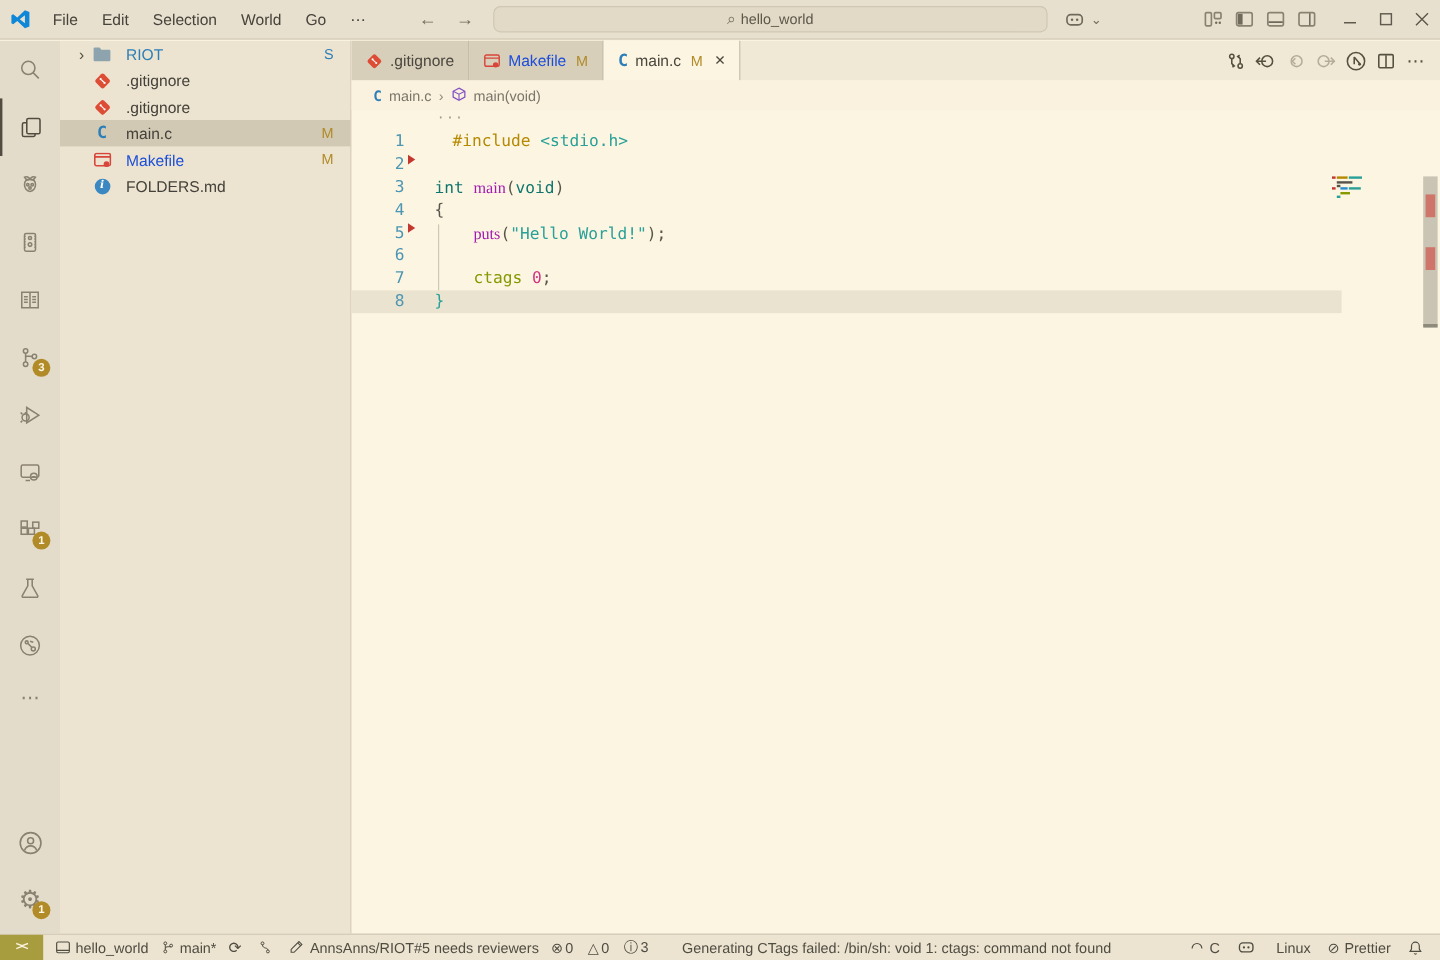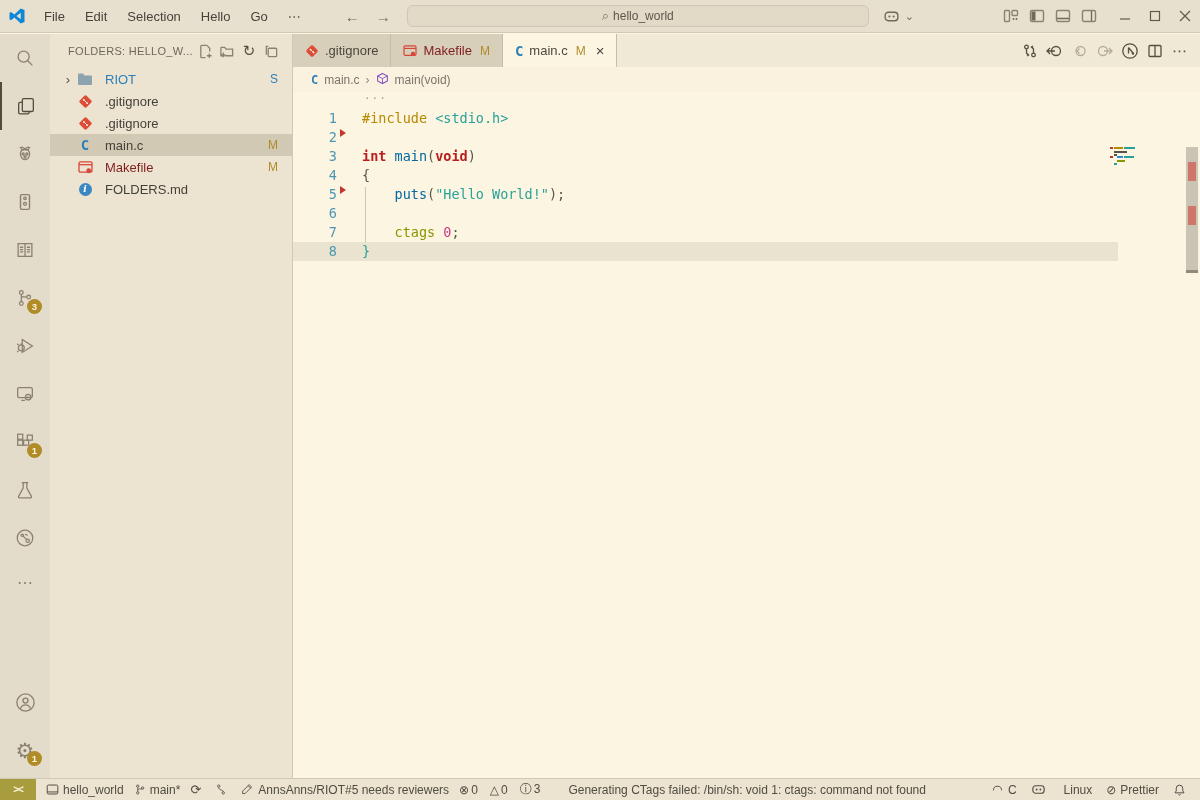"Hello" span.menu-item { text: Hello -> World }
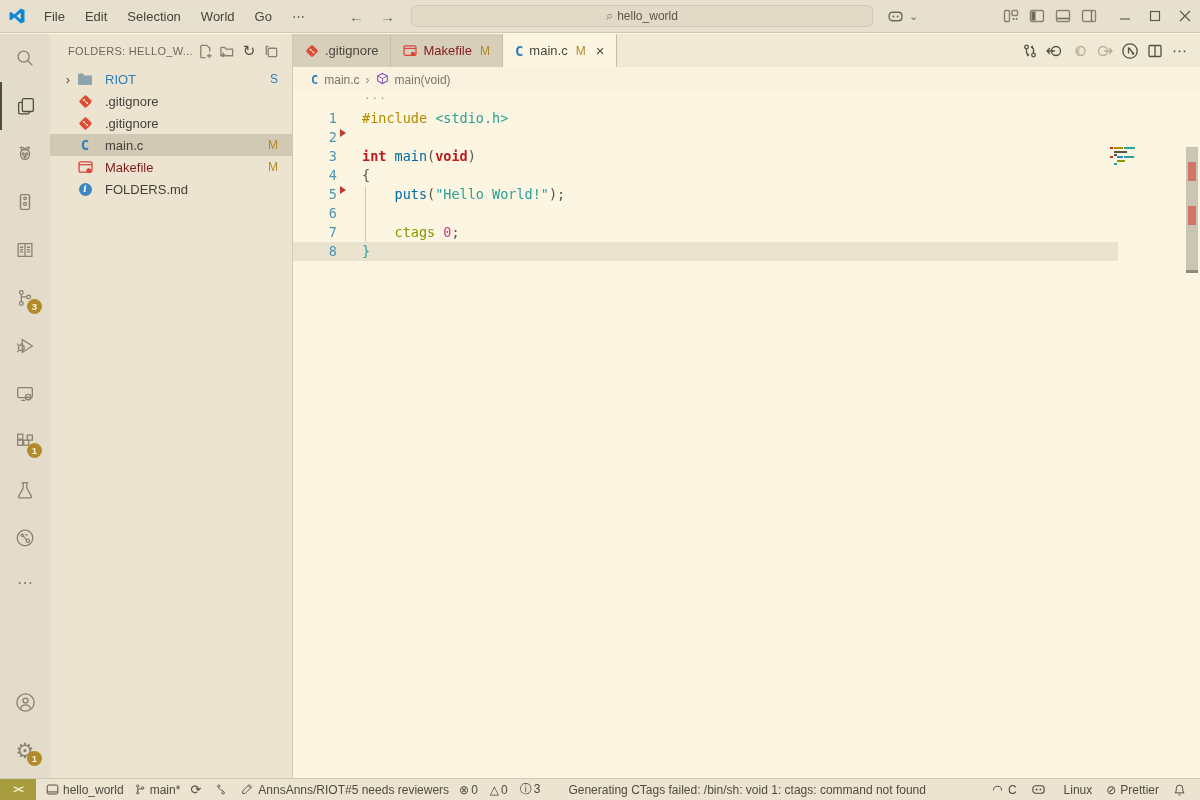"FOLDERS: HELLO_W..." div { html: <div> <span>FOLDERS: HELLO_W...</span> <span> <svg> <path></path> <path></path> <path></path> </svg> </span> <span> <svg> <path></path> <path></path> <path></path> </svg> </span> <span>↻</span> <span> <svg> <rect></rect> <path></path> </svg> </span> </div> -> none }
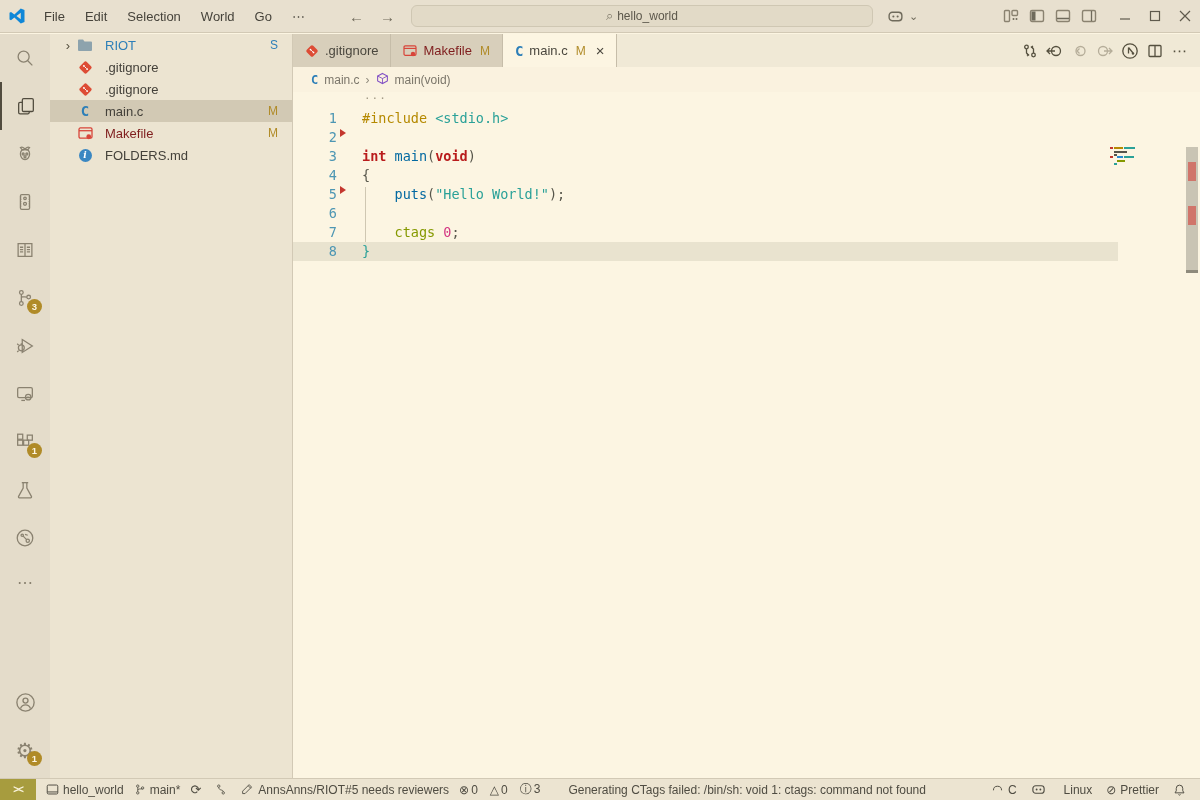"Makefile" .label-gold { color: #7f1d1d -> #1d4ed8 }
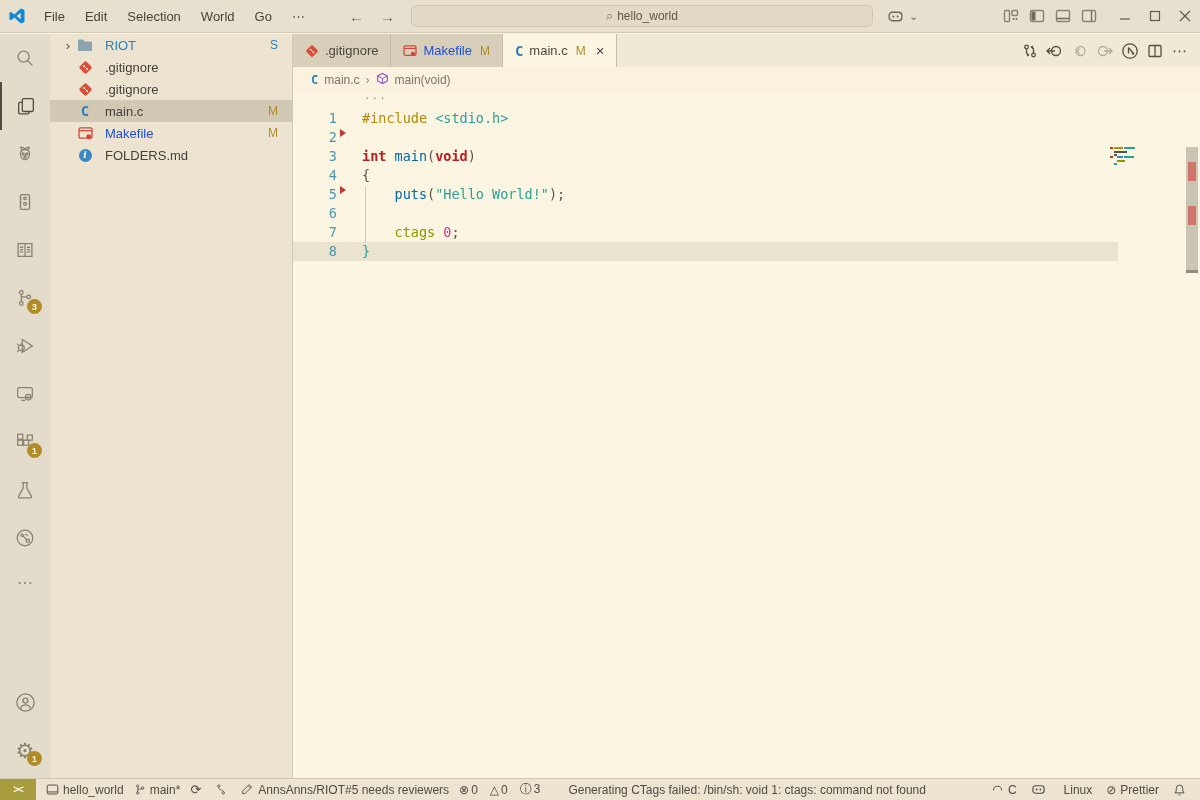"#include" .tk-p { margin-left: none -> 15px }
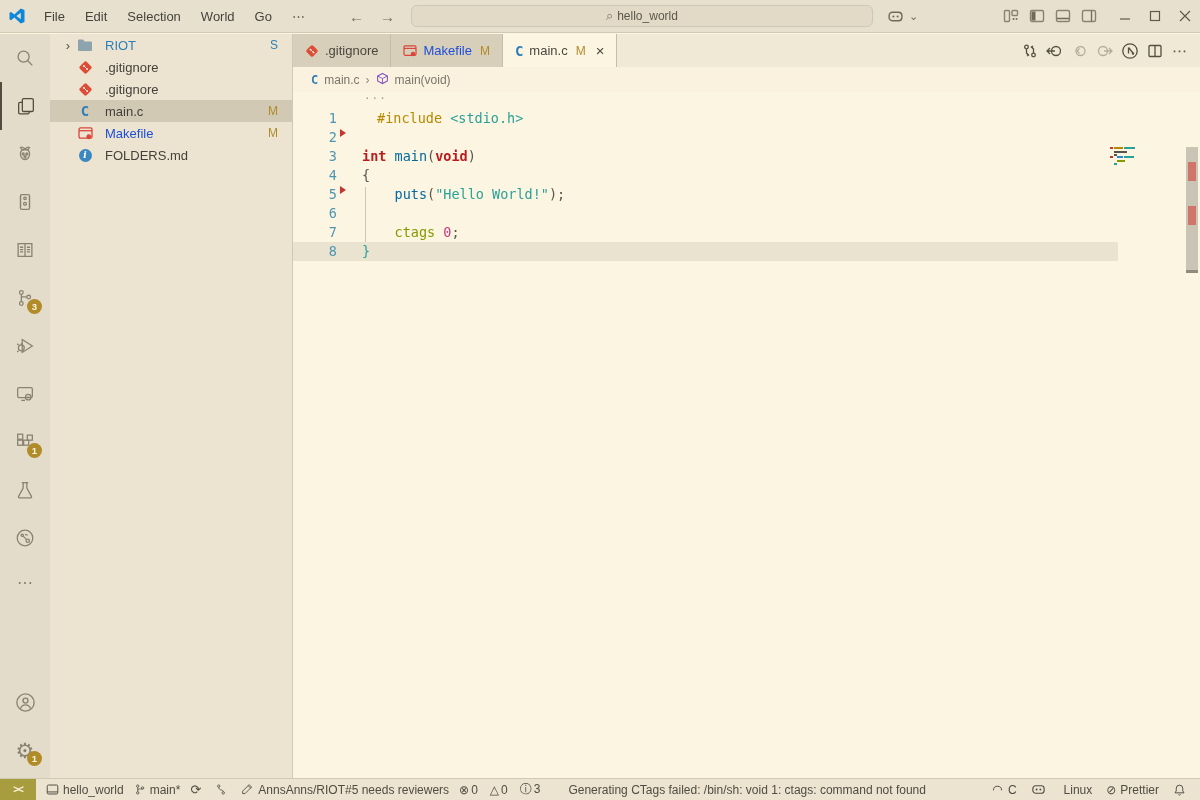"int" .tk-t { color: #b91c1c -> #0f766e; font-weight: bold -> normal }
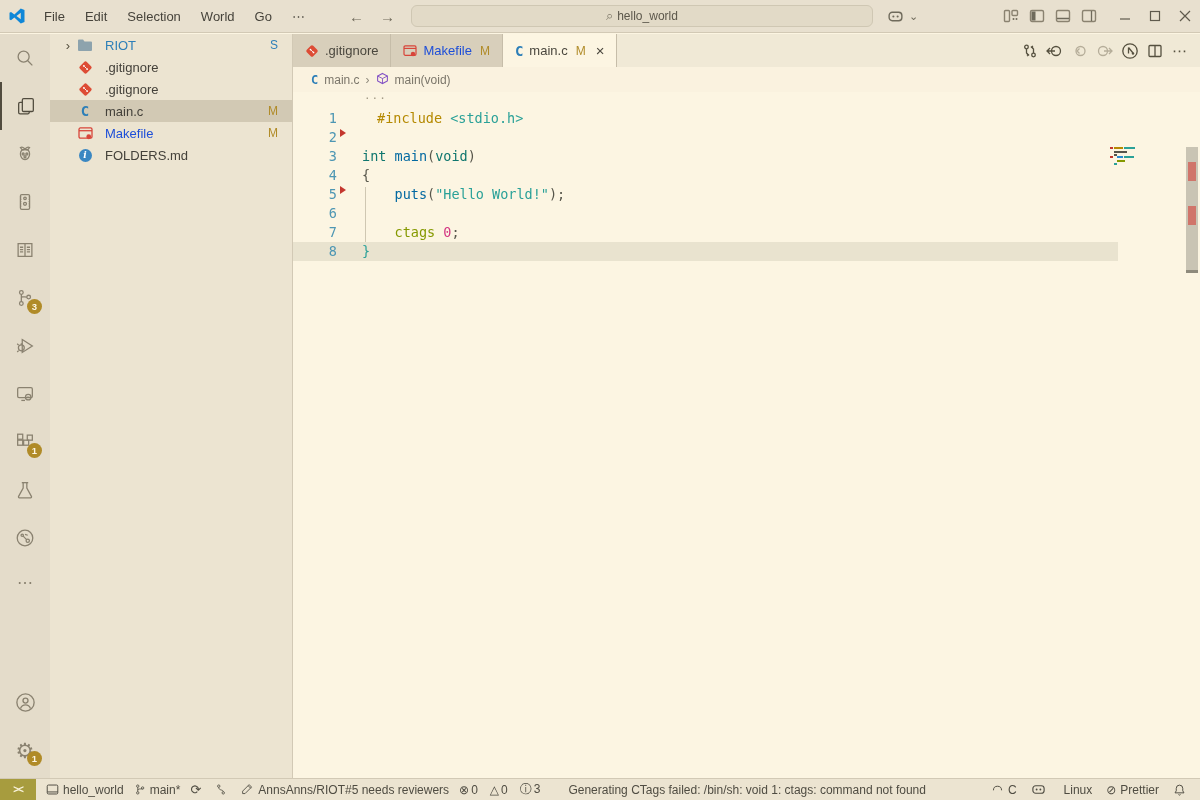"main" .tk-f { color: #0369a1 -> #a21caf; font-family: none -> Liberation Serif, serif }
